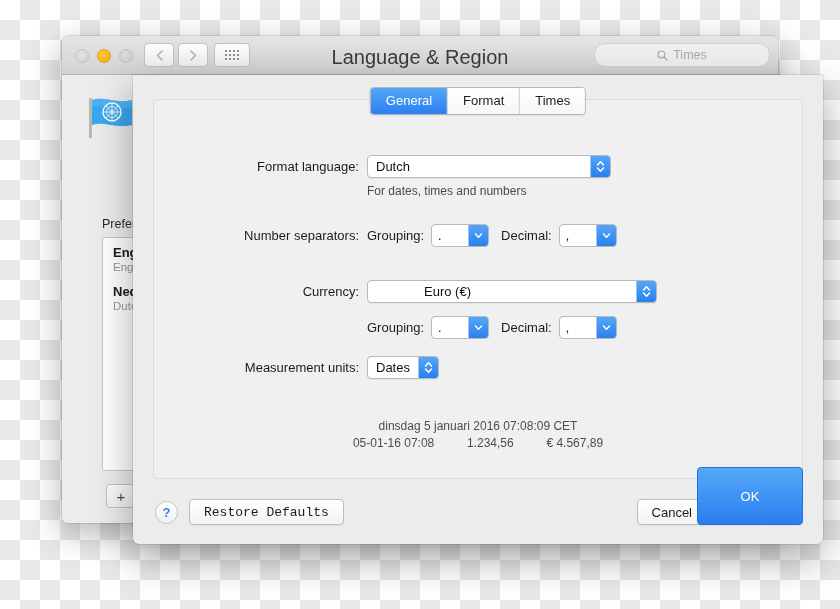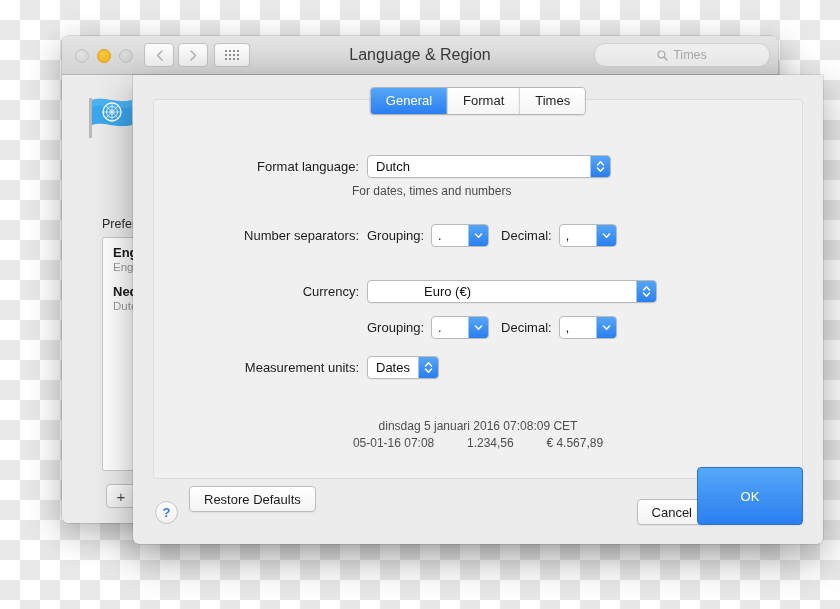"Language & Region" .win-title { font-size: 16px -> 20px }
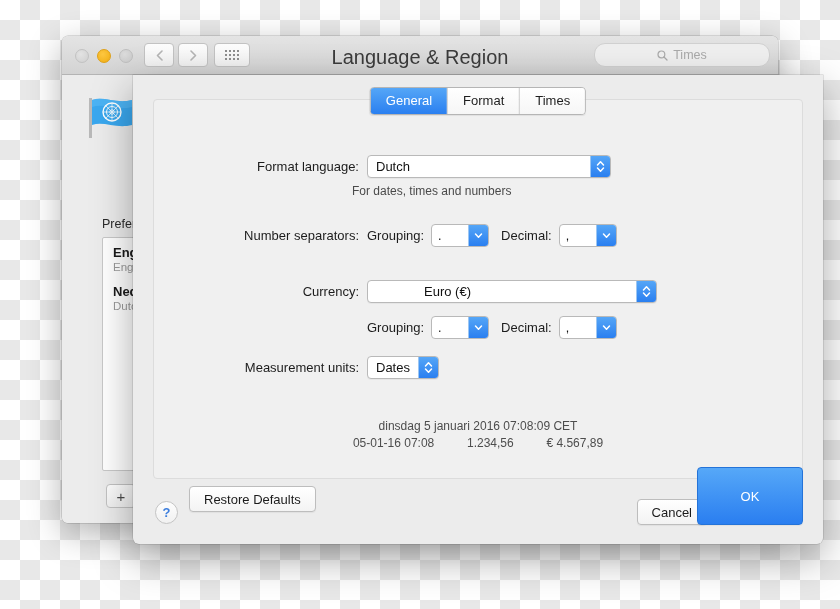"For dates, times and numbers" div.row { left: 198px -> 213px }
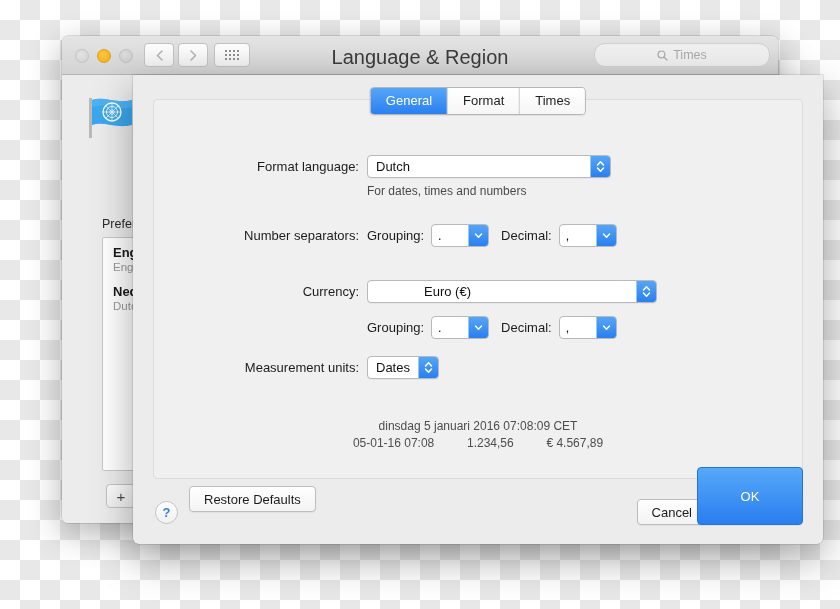"Restore Defaults" .f-restore { bottom: 32px -> 19px; font-family: none -> Liberation Mono, monospace }
